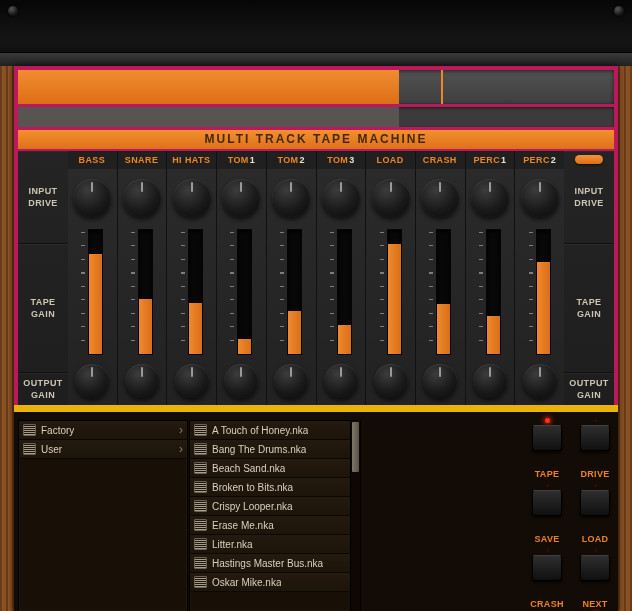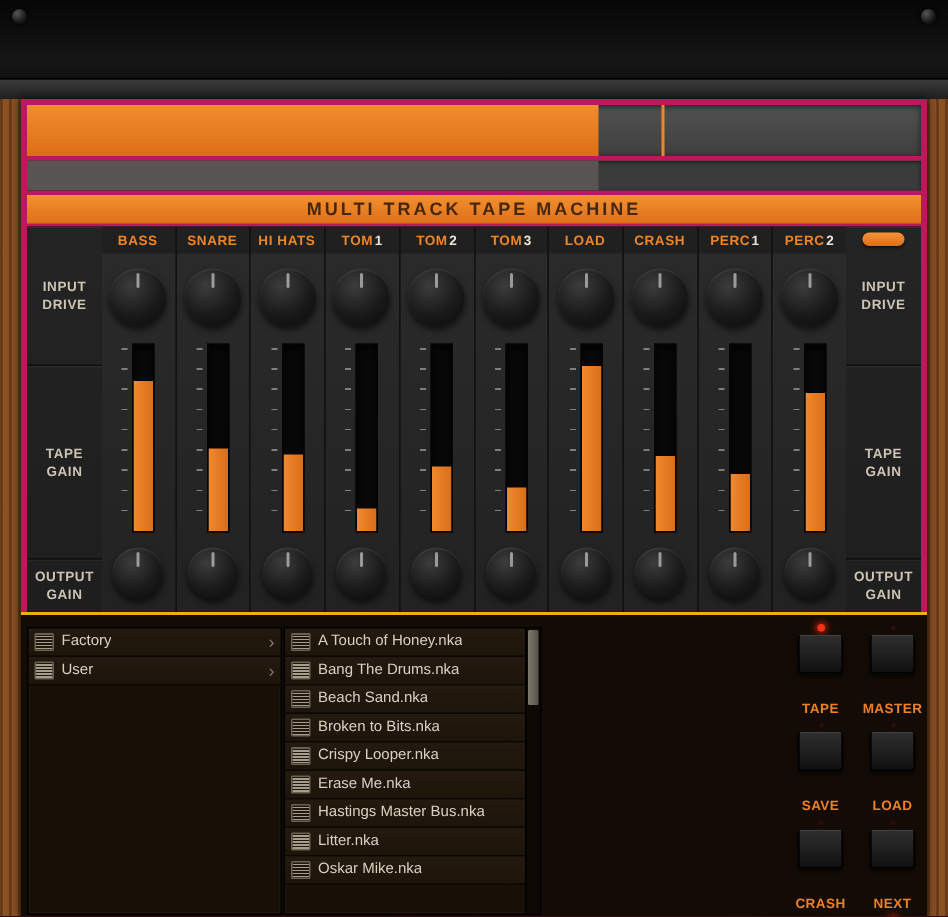"Factory" .browser { border-top: 2px solid #eab308 -> 7px solid #eab308 }
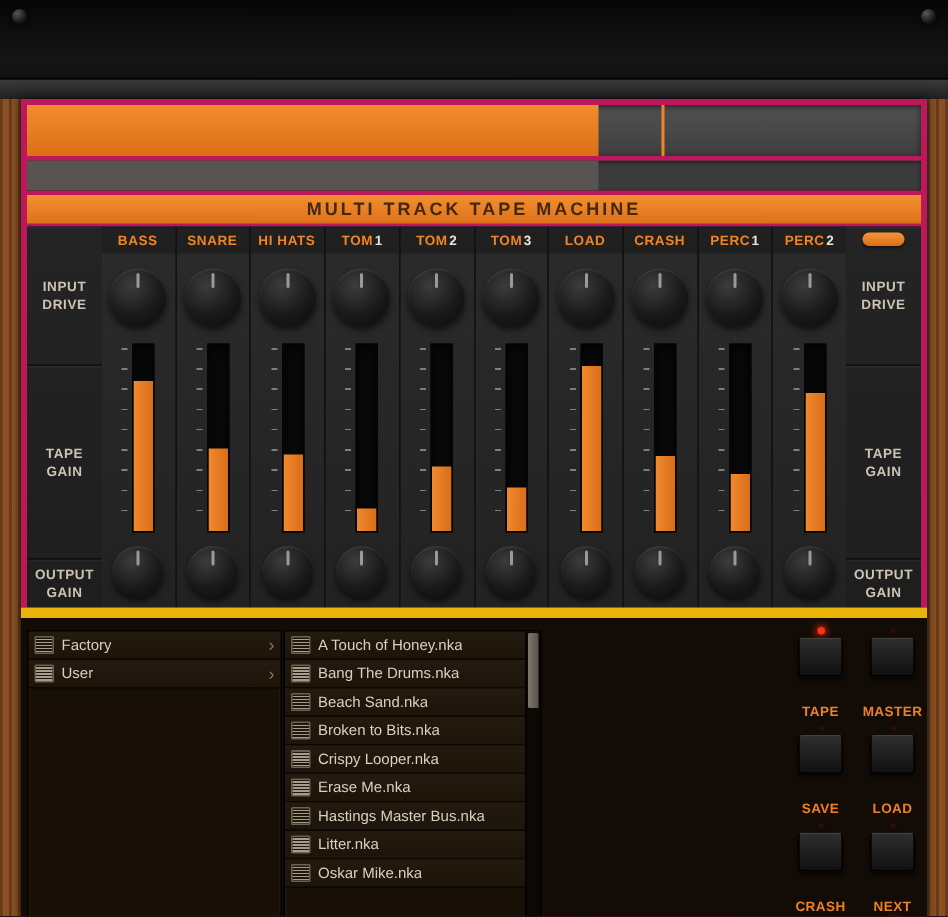"MASTER" div.blabel { text: MASTER -> DRIVE }
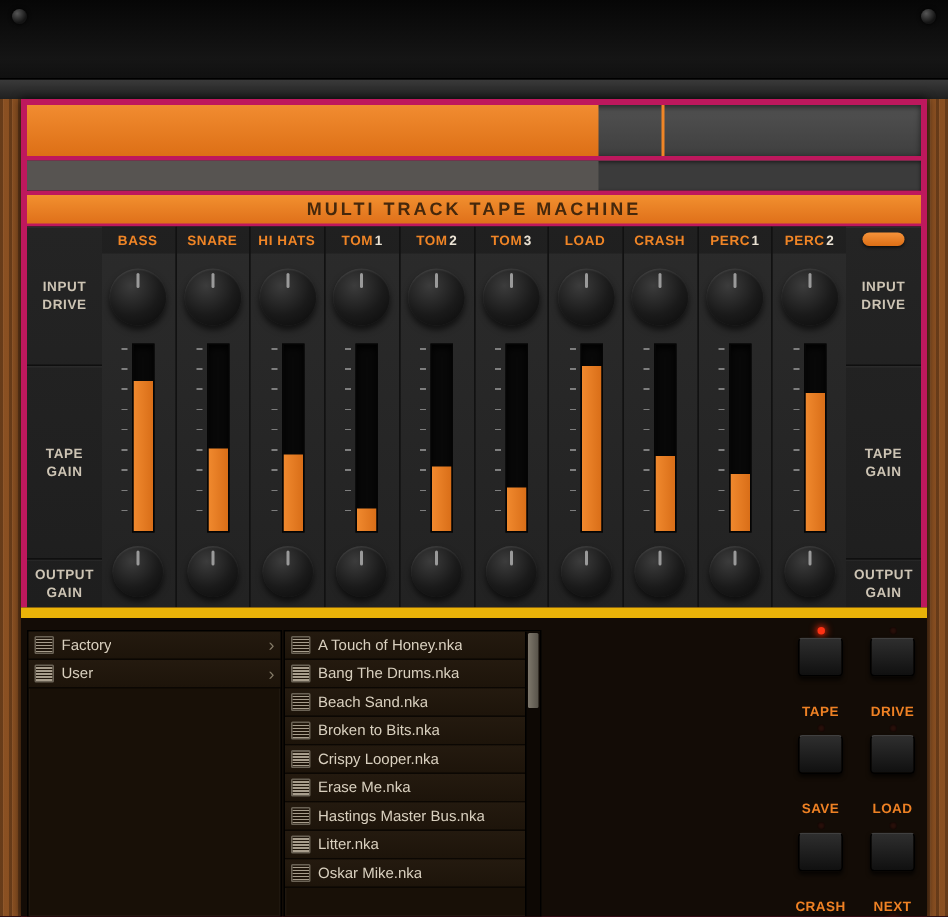"Hastings Master Bus.nka" div.row { order: before "Litter.nka" -> after "Litter.nka" }
